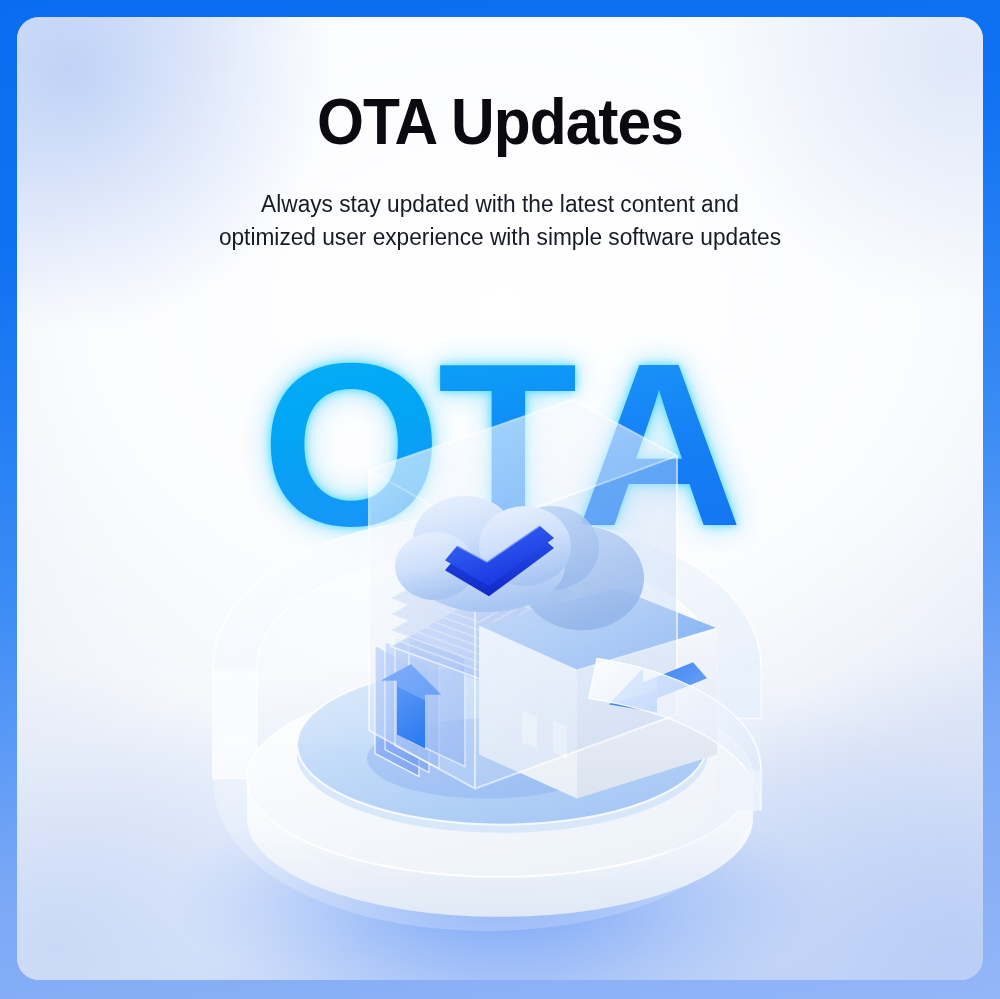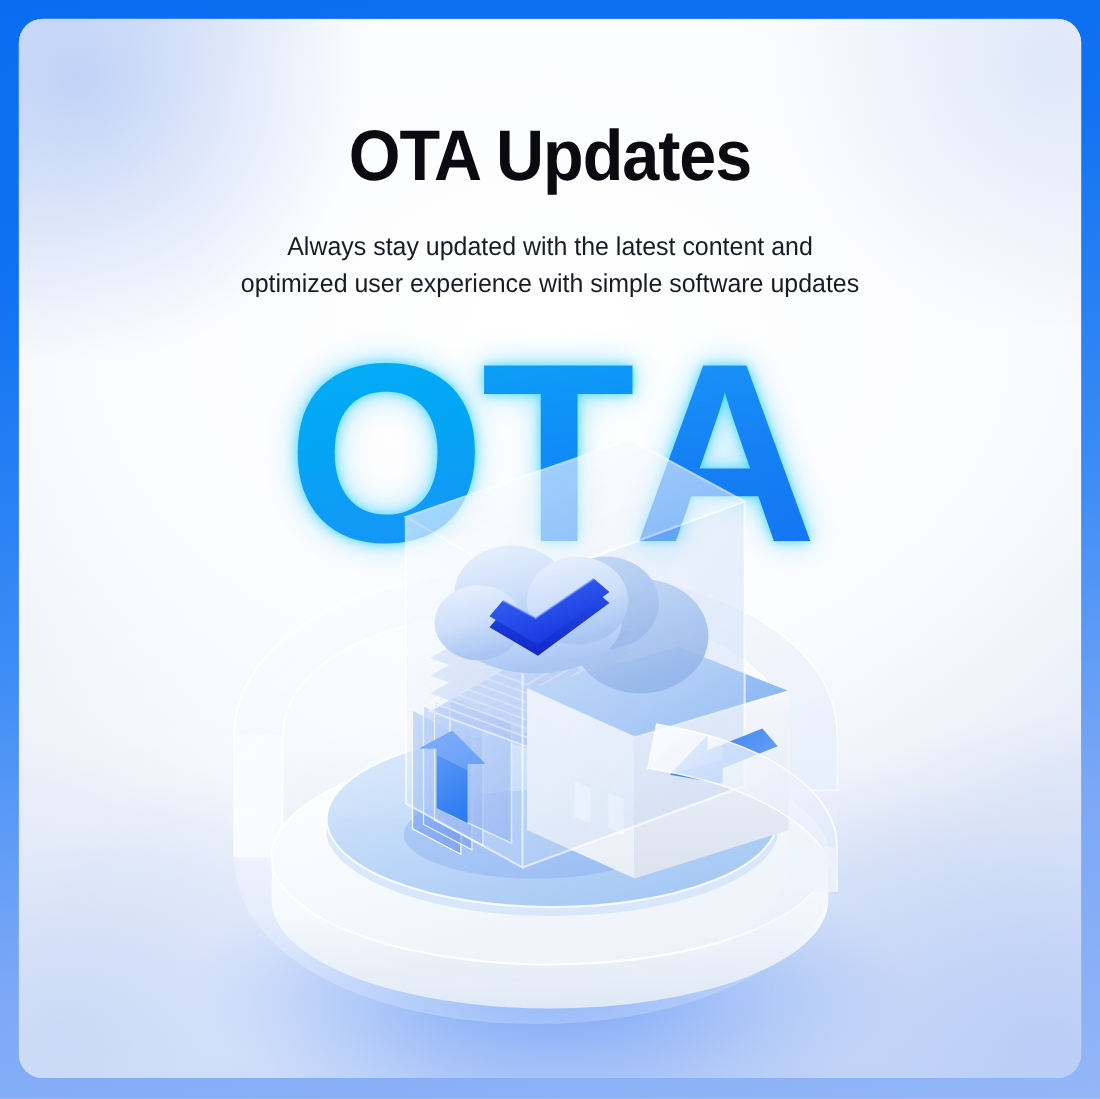"OTA Updates" #headings { margin-top: 20px -> none }
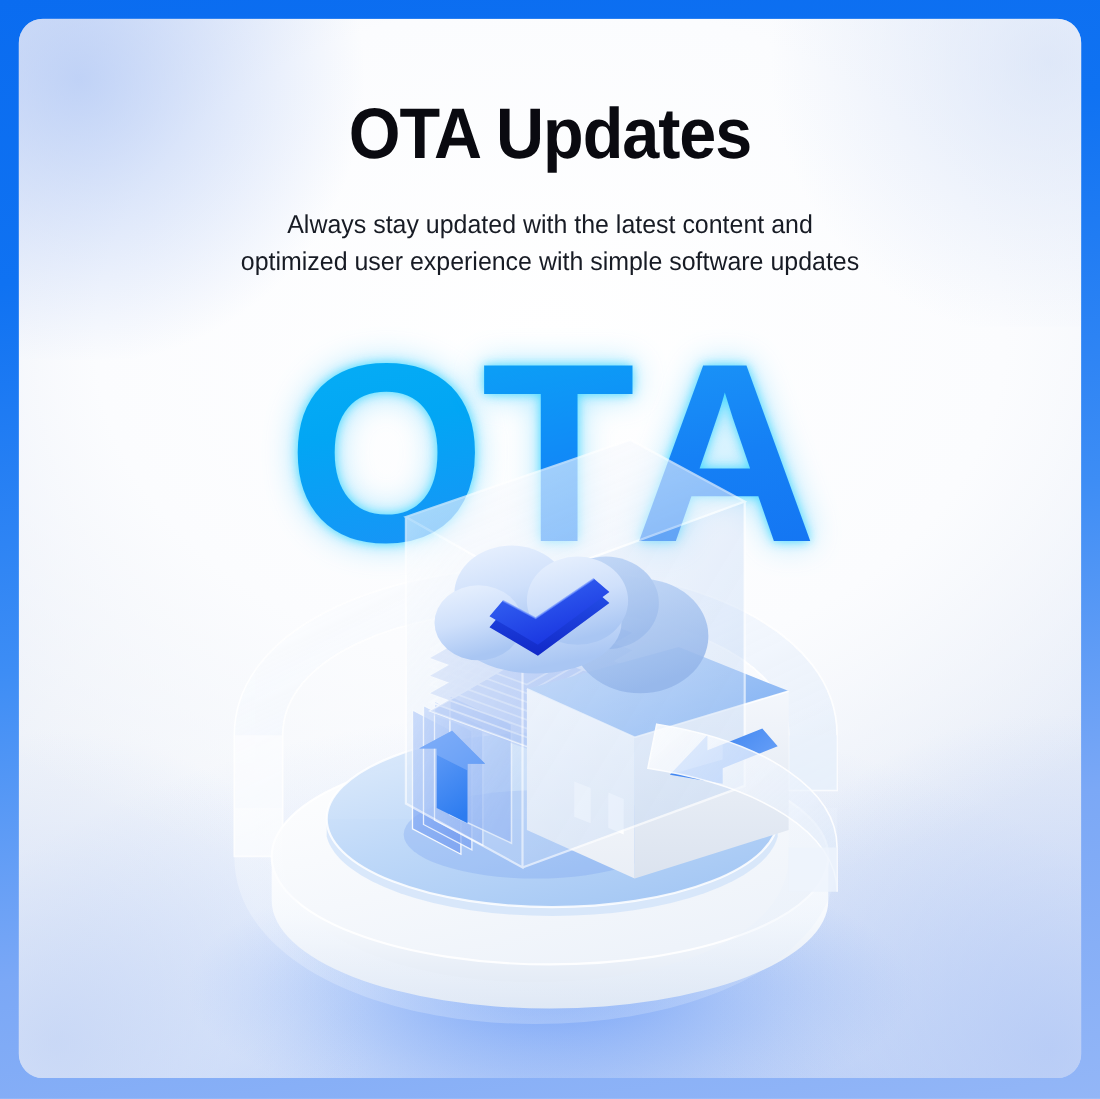"OTA" #bigota { top: 280px -> 312px }
